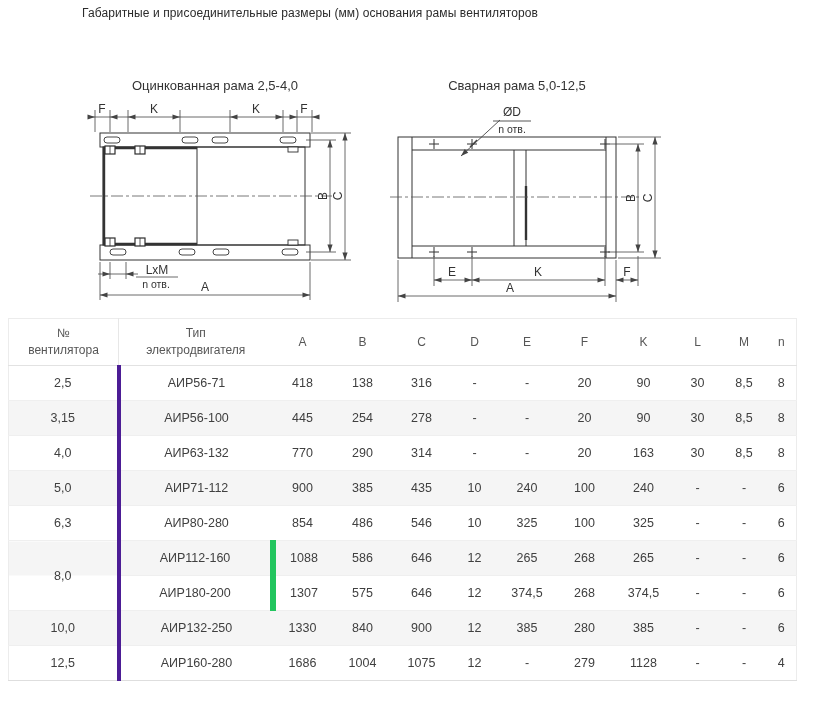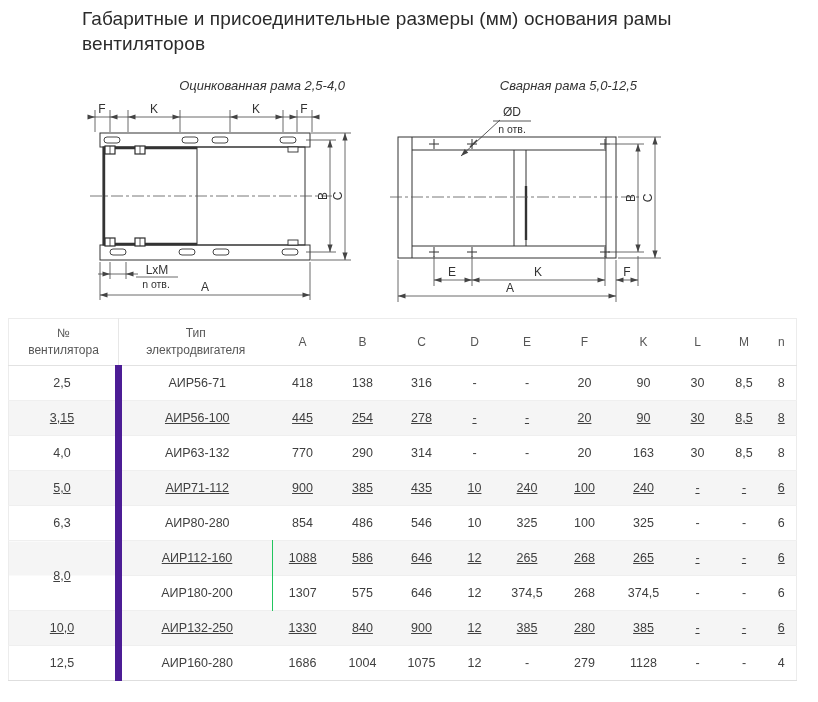"Габаритные и присоединительные размеры" .page-title { font-size: 19px -> 12px }
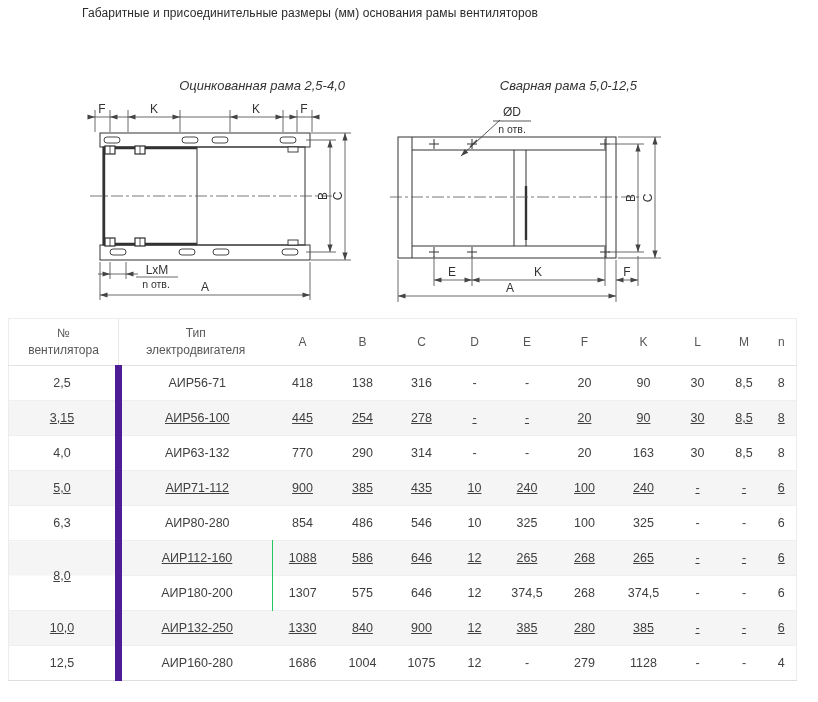"Оцинкованная рама 2,5-4,0" .caption { font-style: italic -> none; text-align: right -> center }
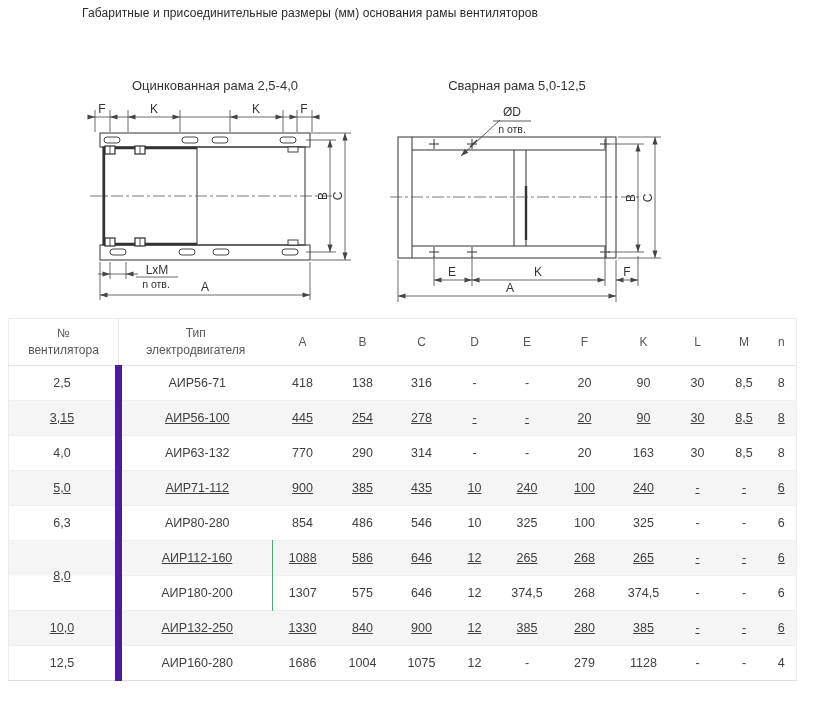"2,5" .dim-table td.size-cell { border-right: 7px solid #4c1d95 -> 4px solid #4c1d95 }
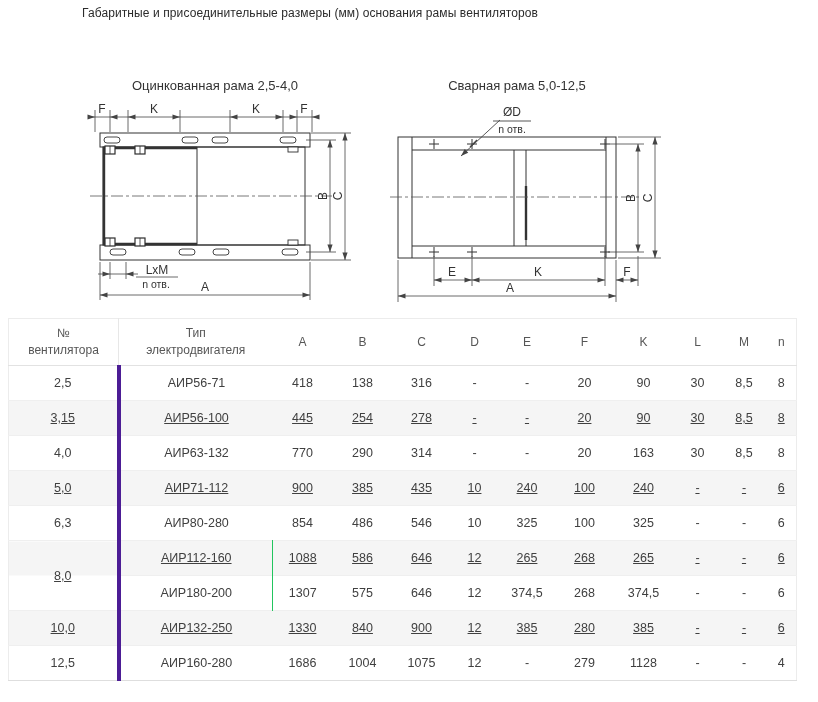"3,15" .dim-table tr.shade td { text-decoration: underline -> none }
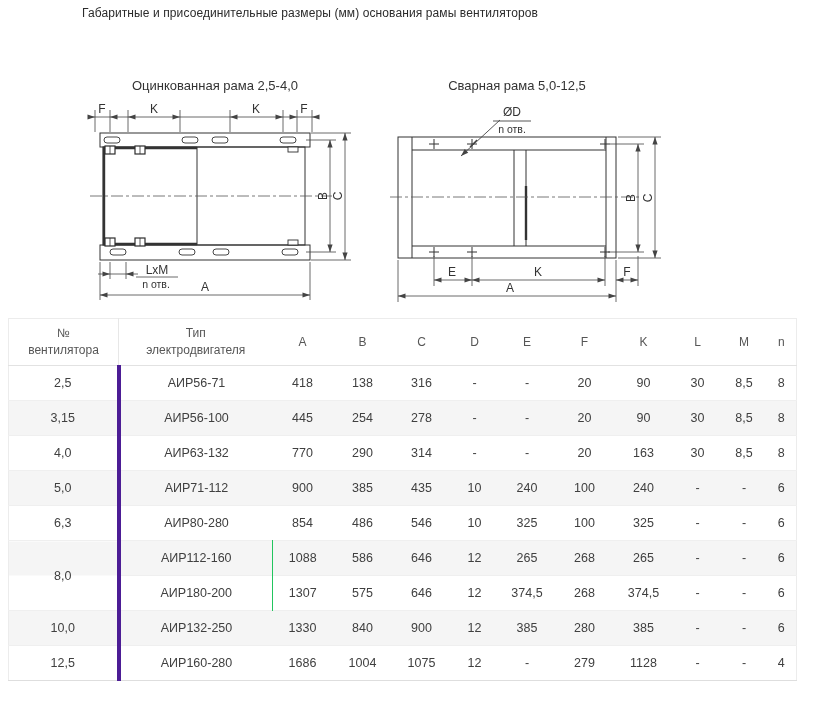"АИР112-160" .dim-table td.split { border-right: 1px solid #22c55e -> 6px solid #22c55e }
